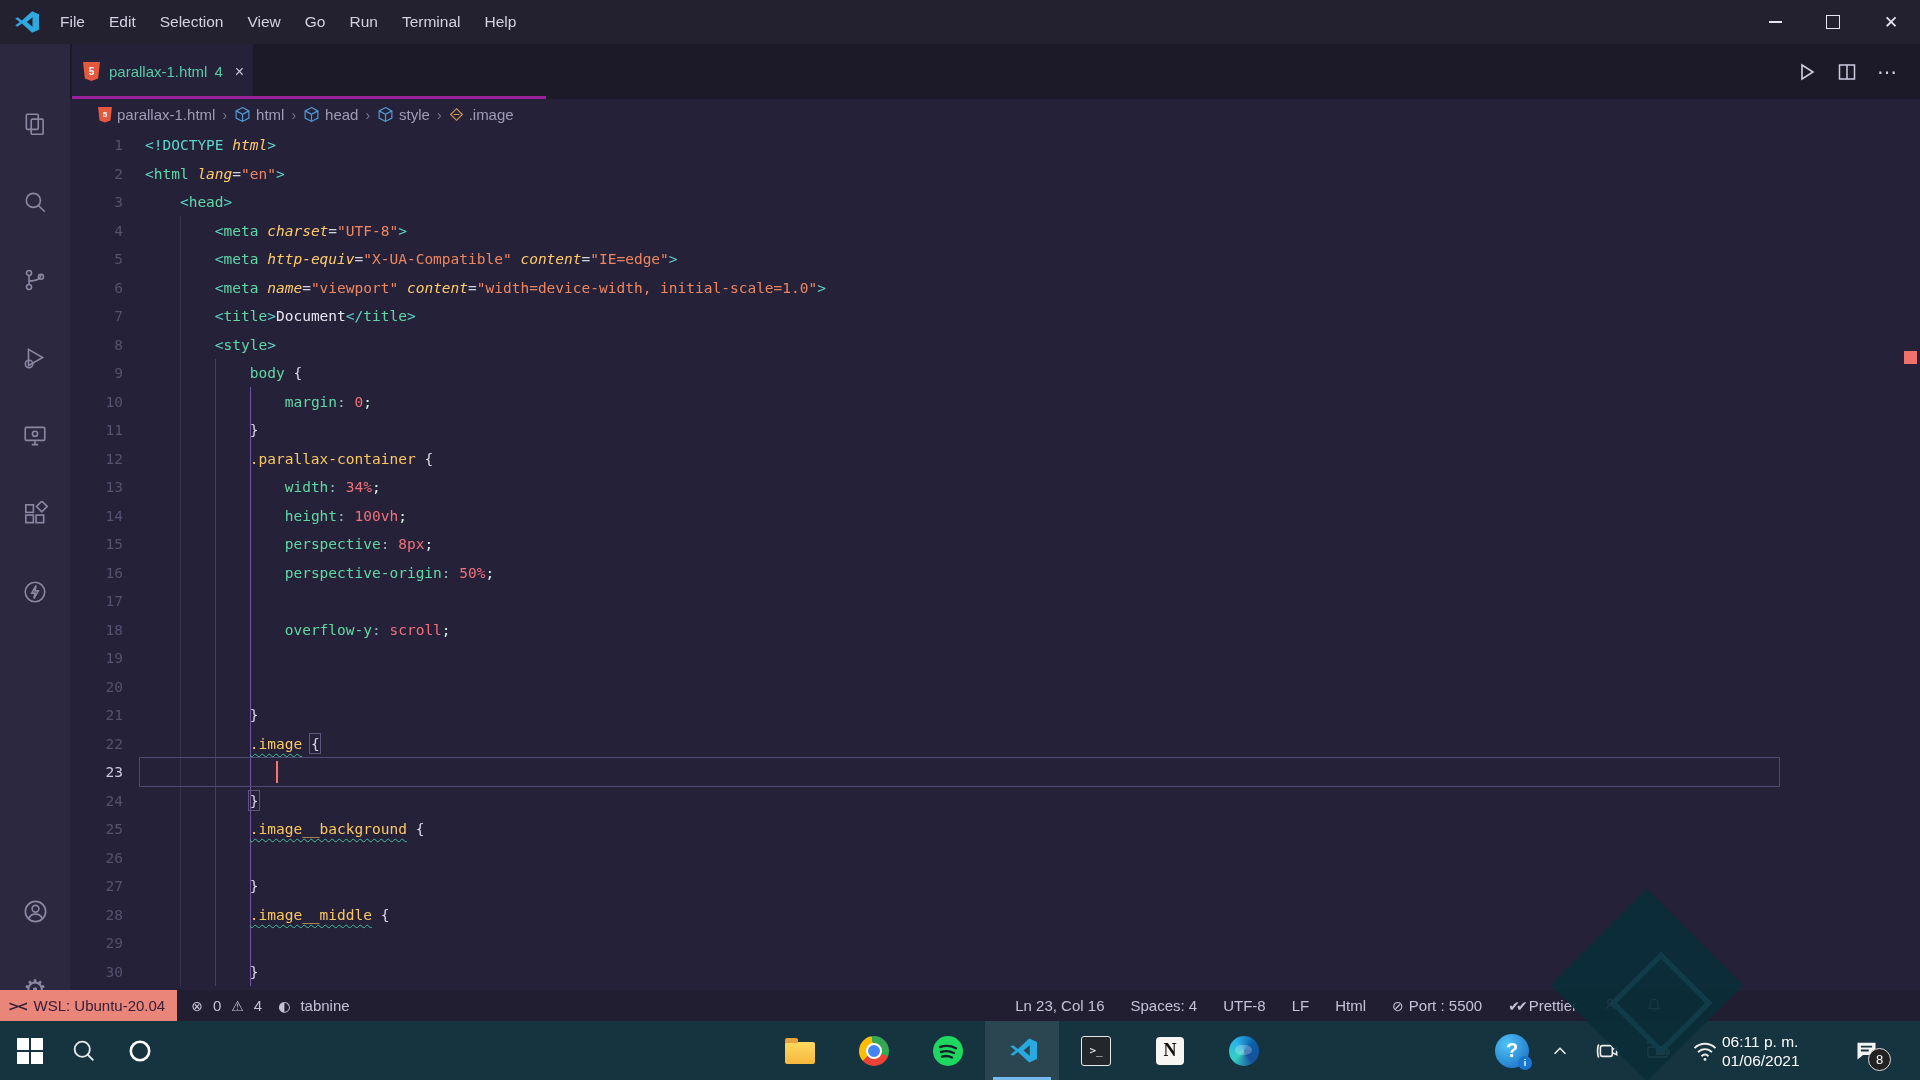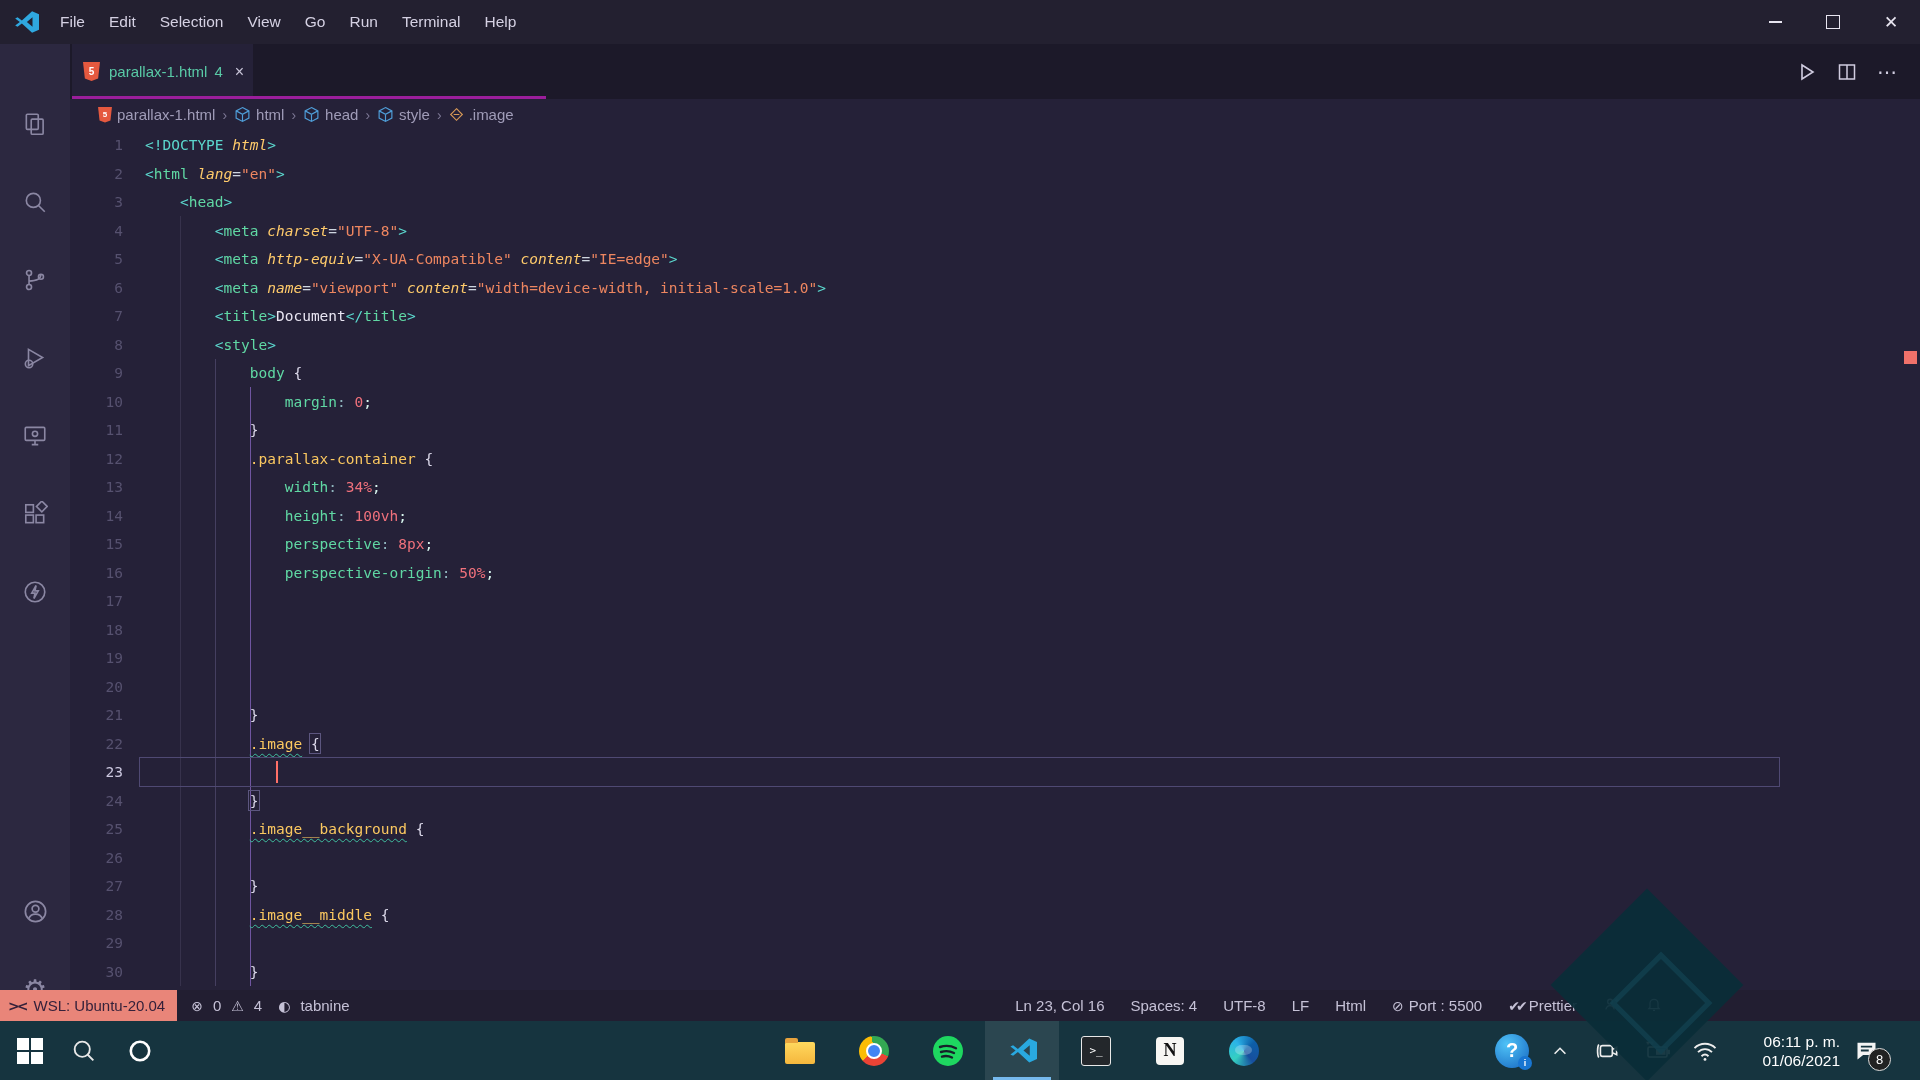"overflow-y: scroll;" span.code-text { html: none -> <span><span> </span><span>overflow-y</span><span>: </span><span>scroll</span><span>;</span></span> }
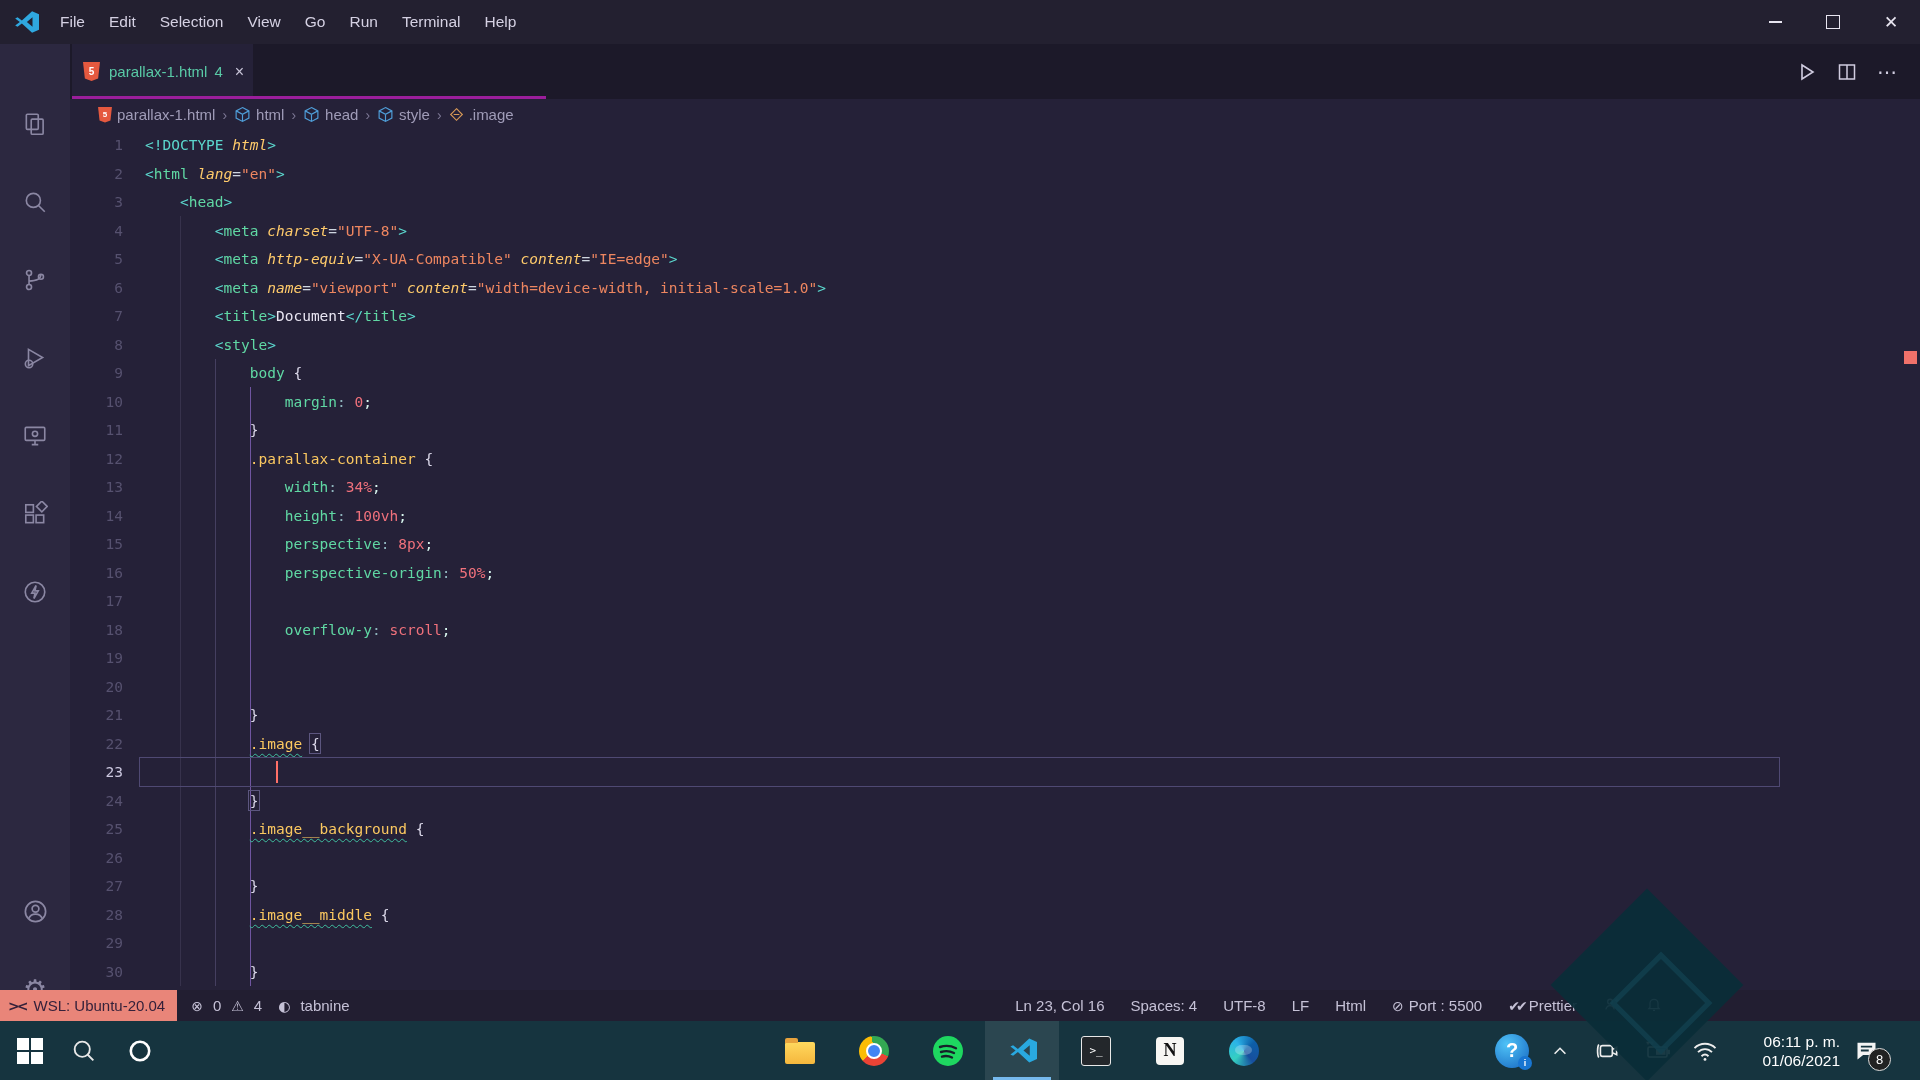"06:11 p. m." #clock { align-items: flex-end -> flex-start }
